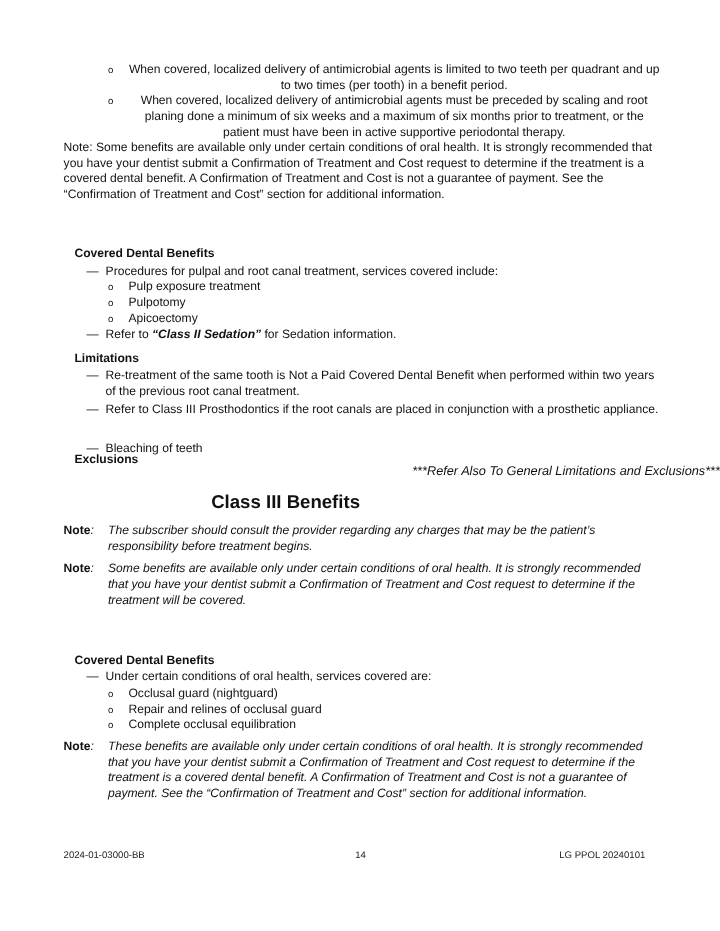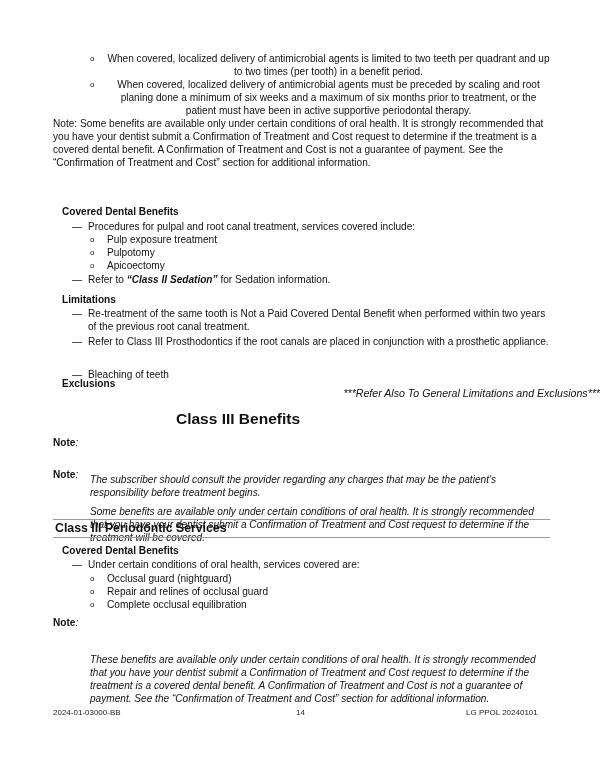"The subscriber should consult the" .note-row .txt { margin-top: 37px -> none }
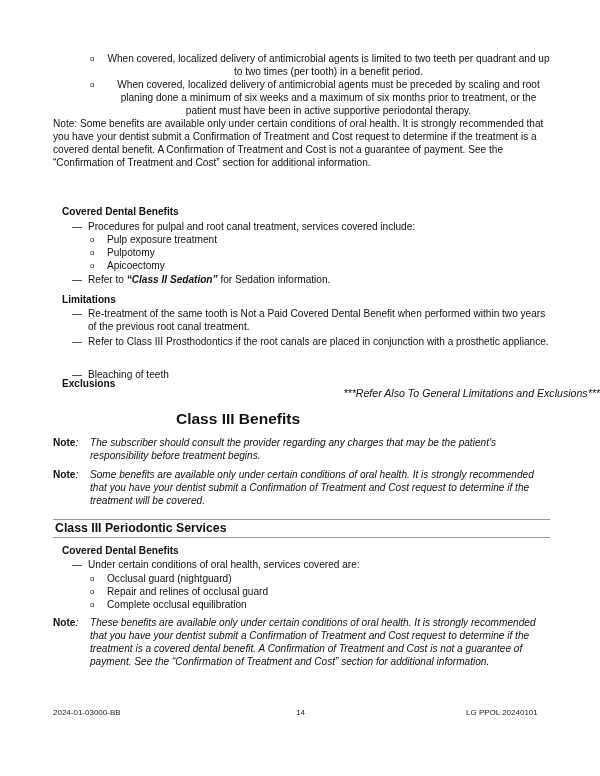"Class III Periodontic Services" div.section-head { html: <div>Class III Periodontic Services</div> -> none }
